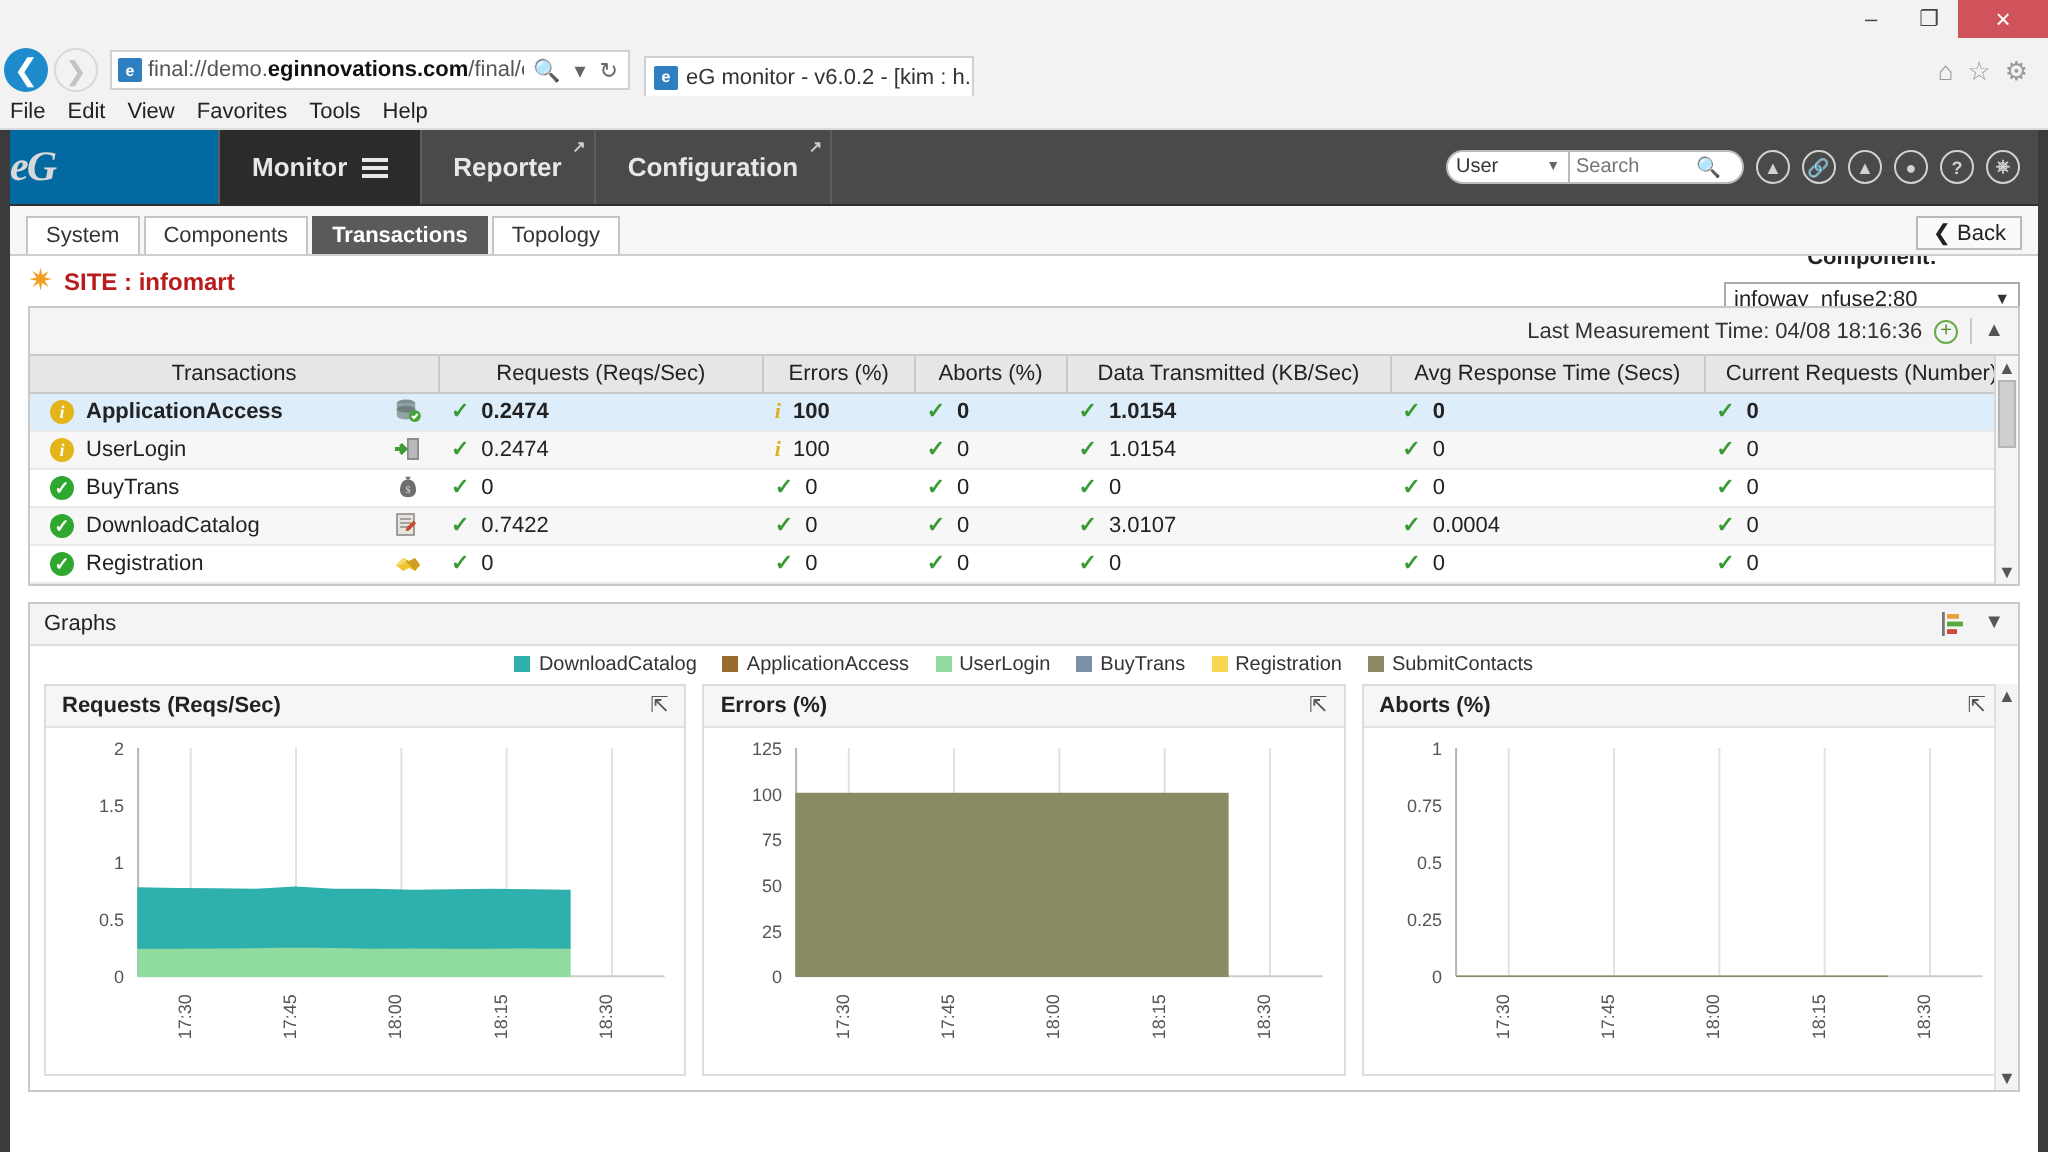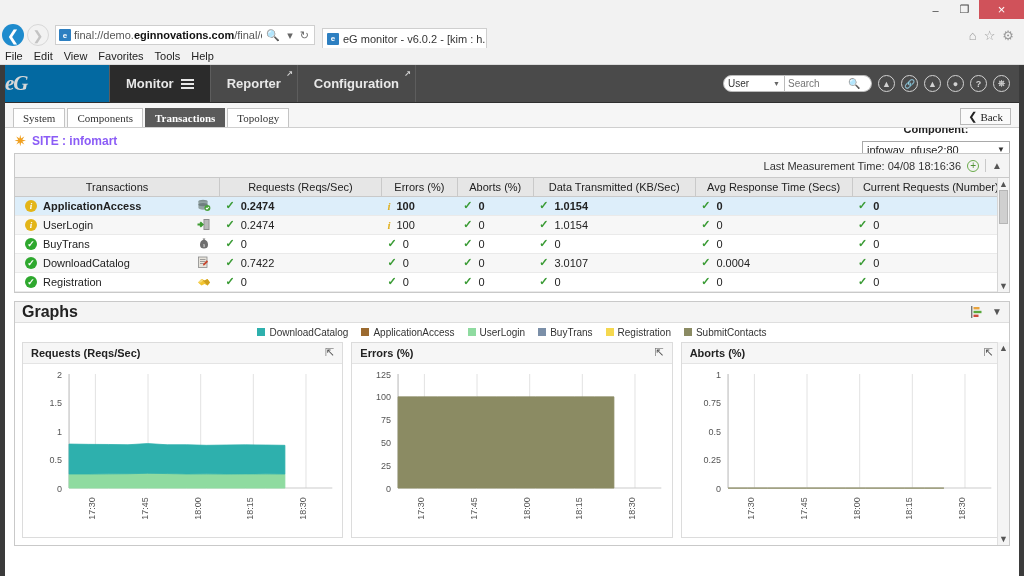"System" .subtab-bar { font-family: Liberation Serif, serif -> none }
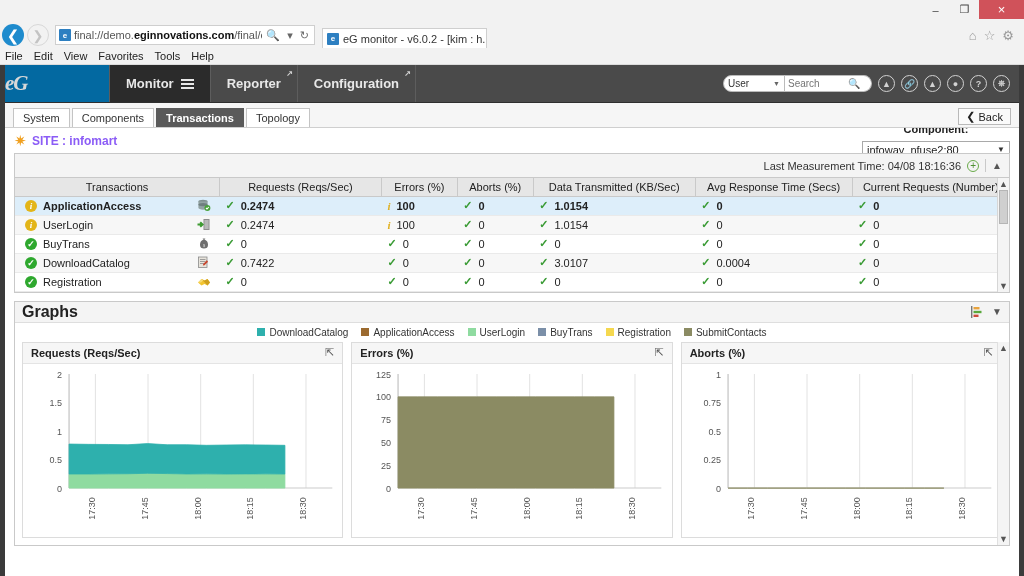"SITE : infomart" .site-title { color: #8b5cf6 -> #b91c1c }
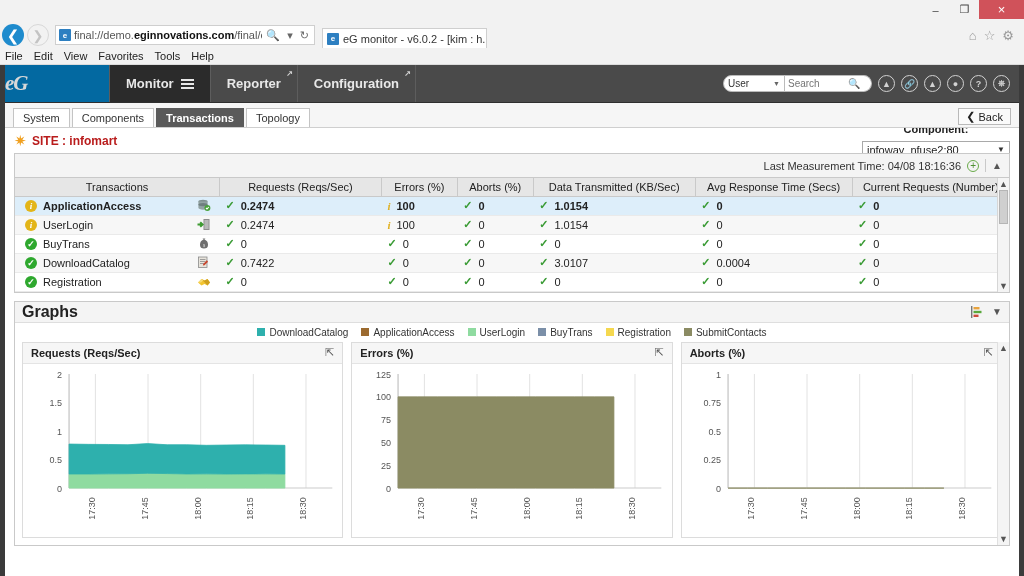"Graphs" .graphs-title { font-size: 16px -> 11px; font-weight: bold -> normal }
